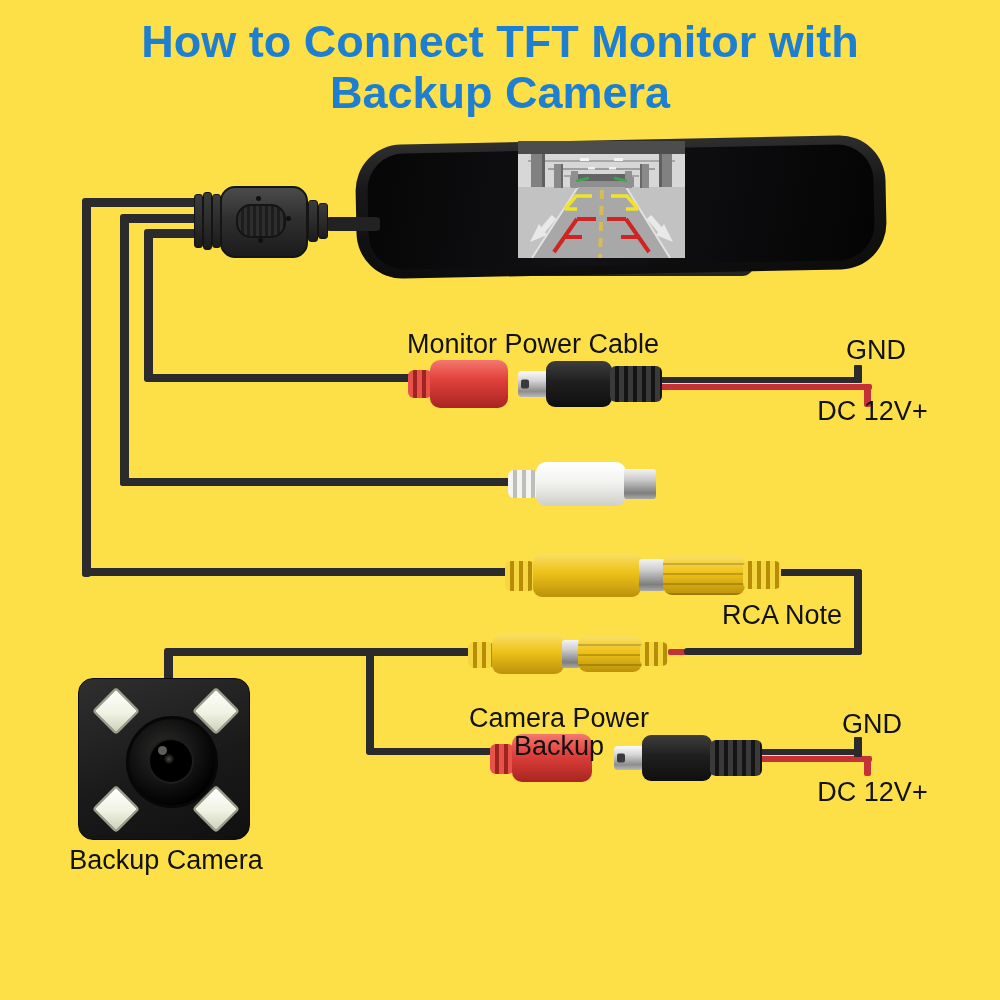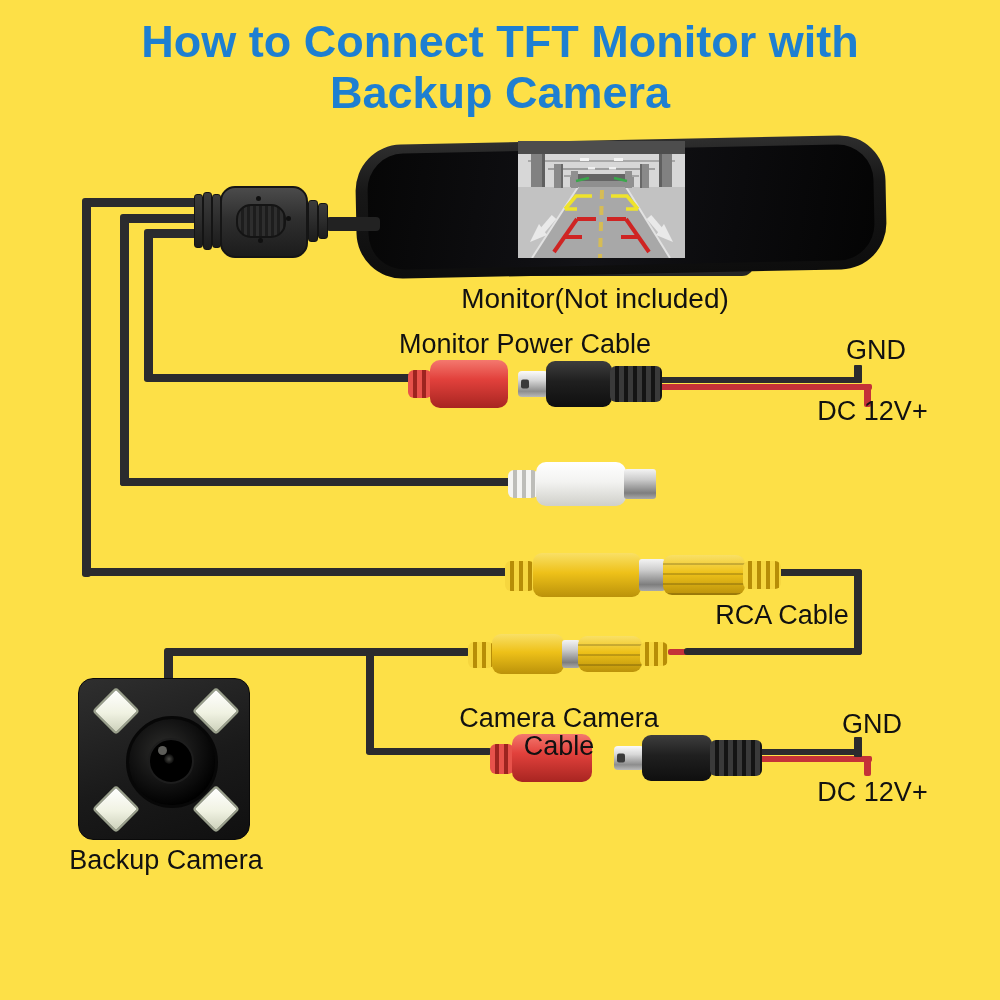"Monitor(Not included)" div.lbl { html: <div>Monitor(Not included)</div> -> none }
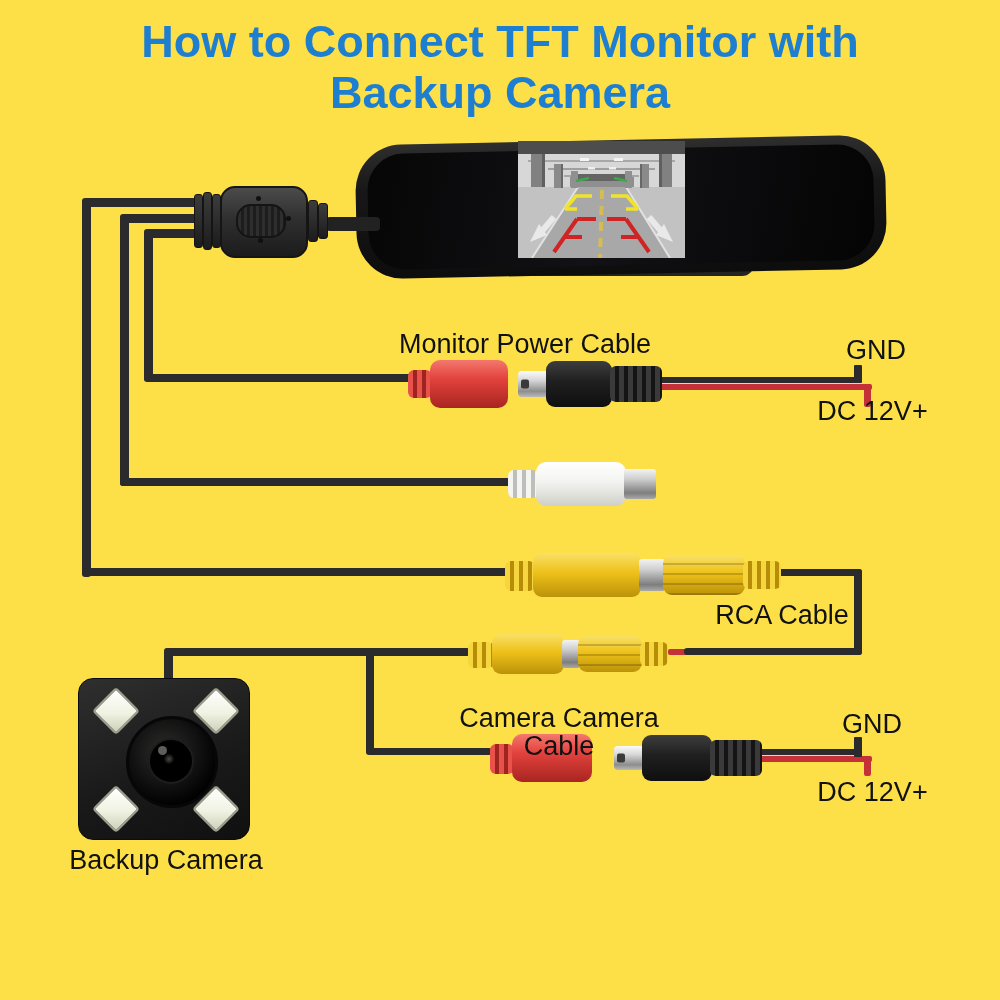"Monitor Power Cable" div.lbl { left: 380px -> 388px }
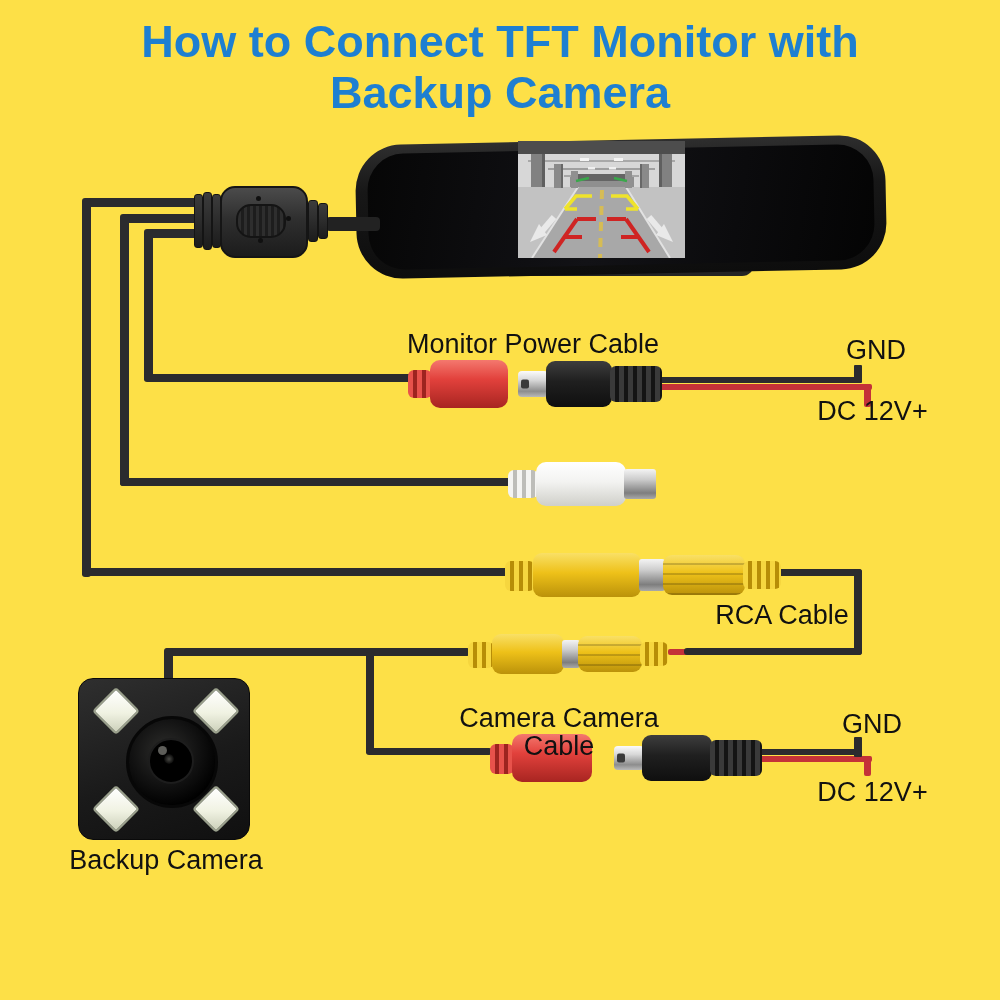"RCA Cable" div.lbl { text: Cable -> Note }
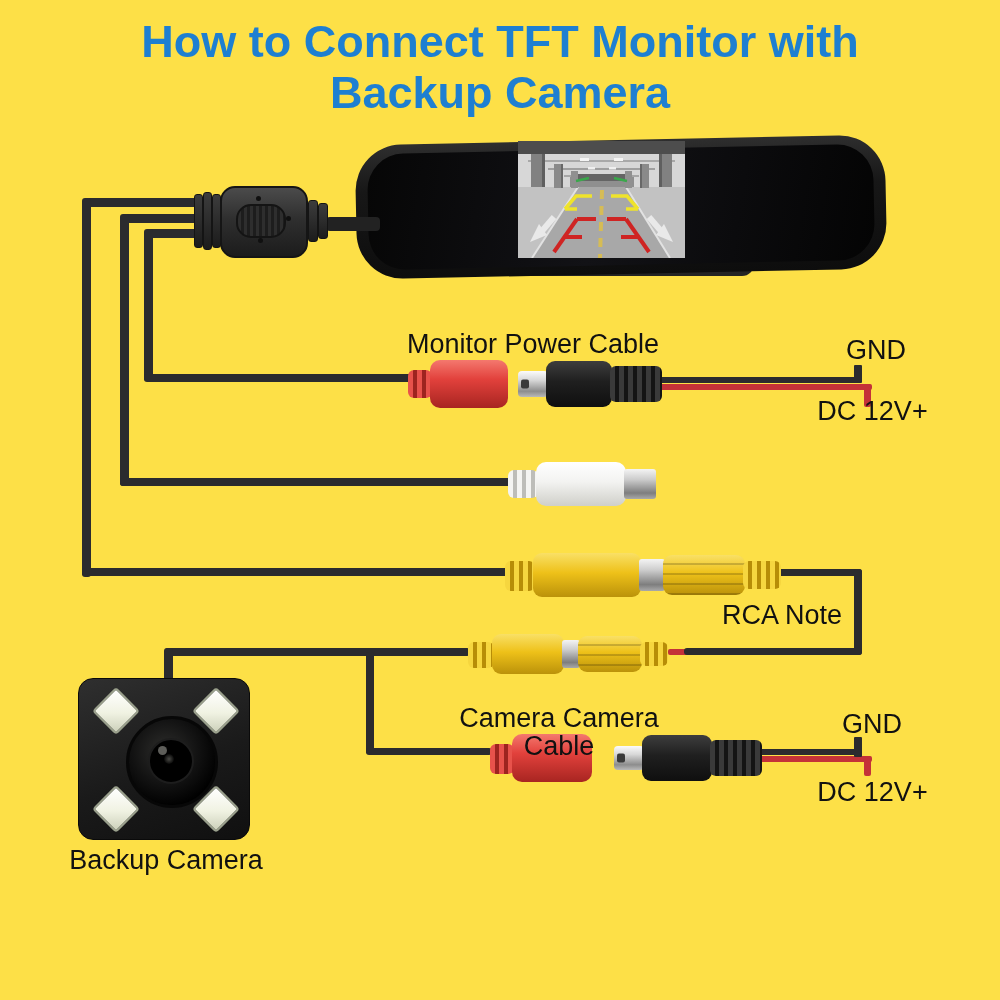"Camera Camera Cable" div.lbl { text: Camera Cable -> Power Backup }
